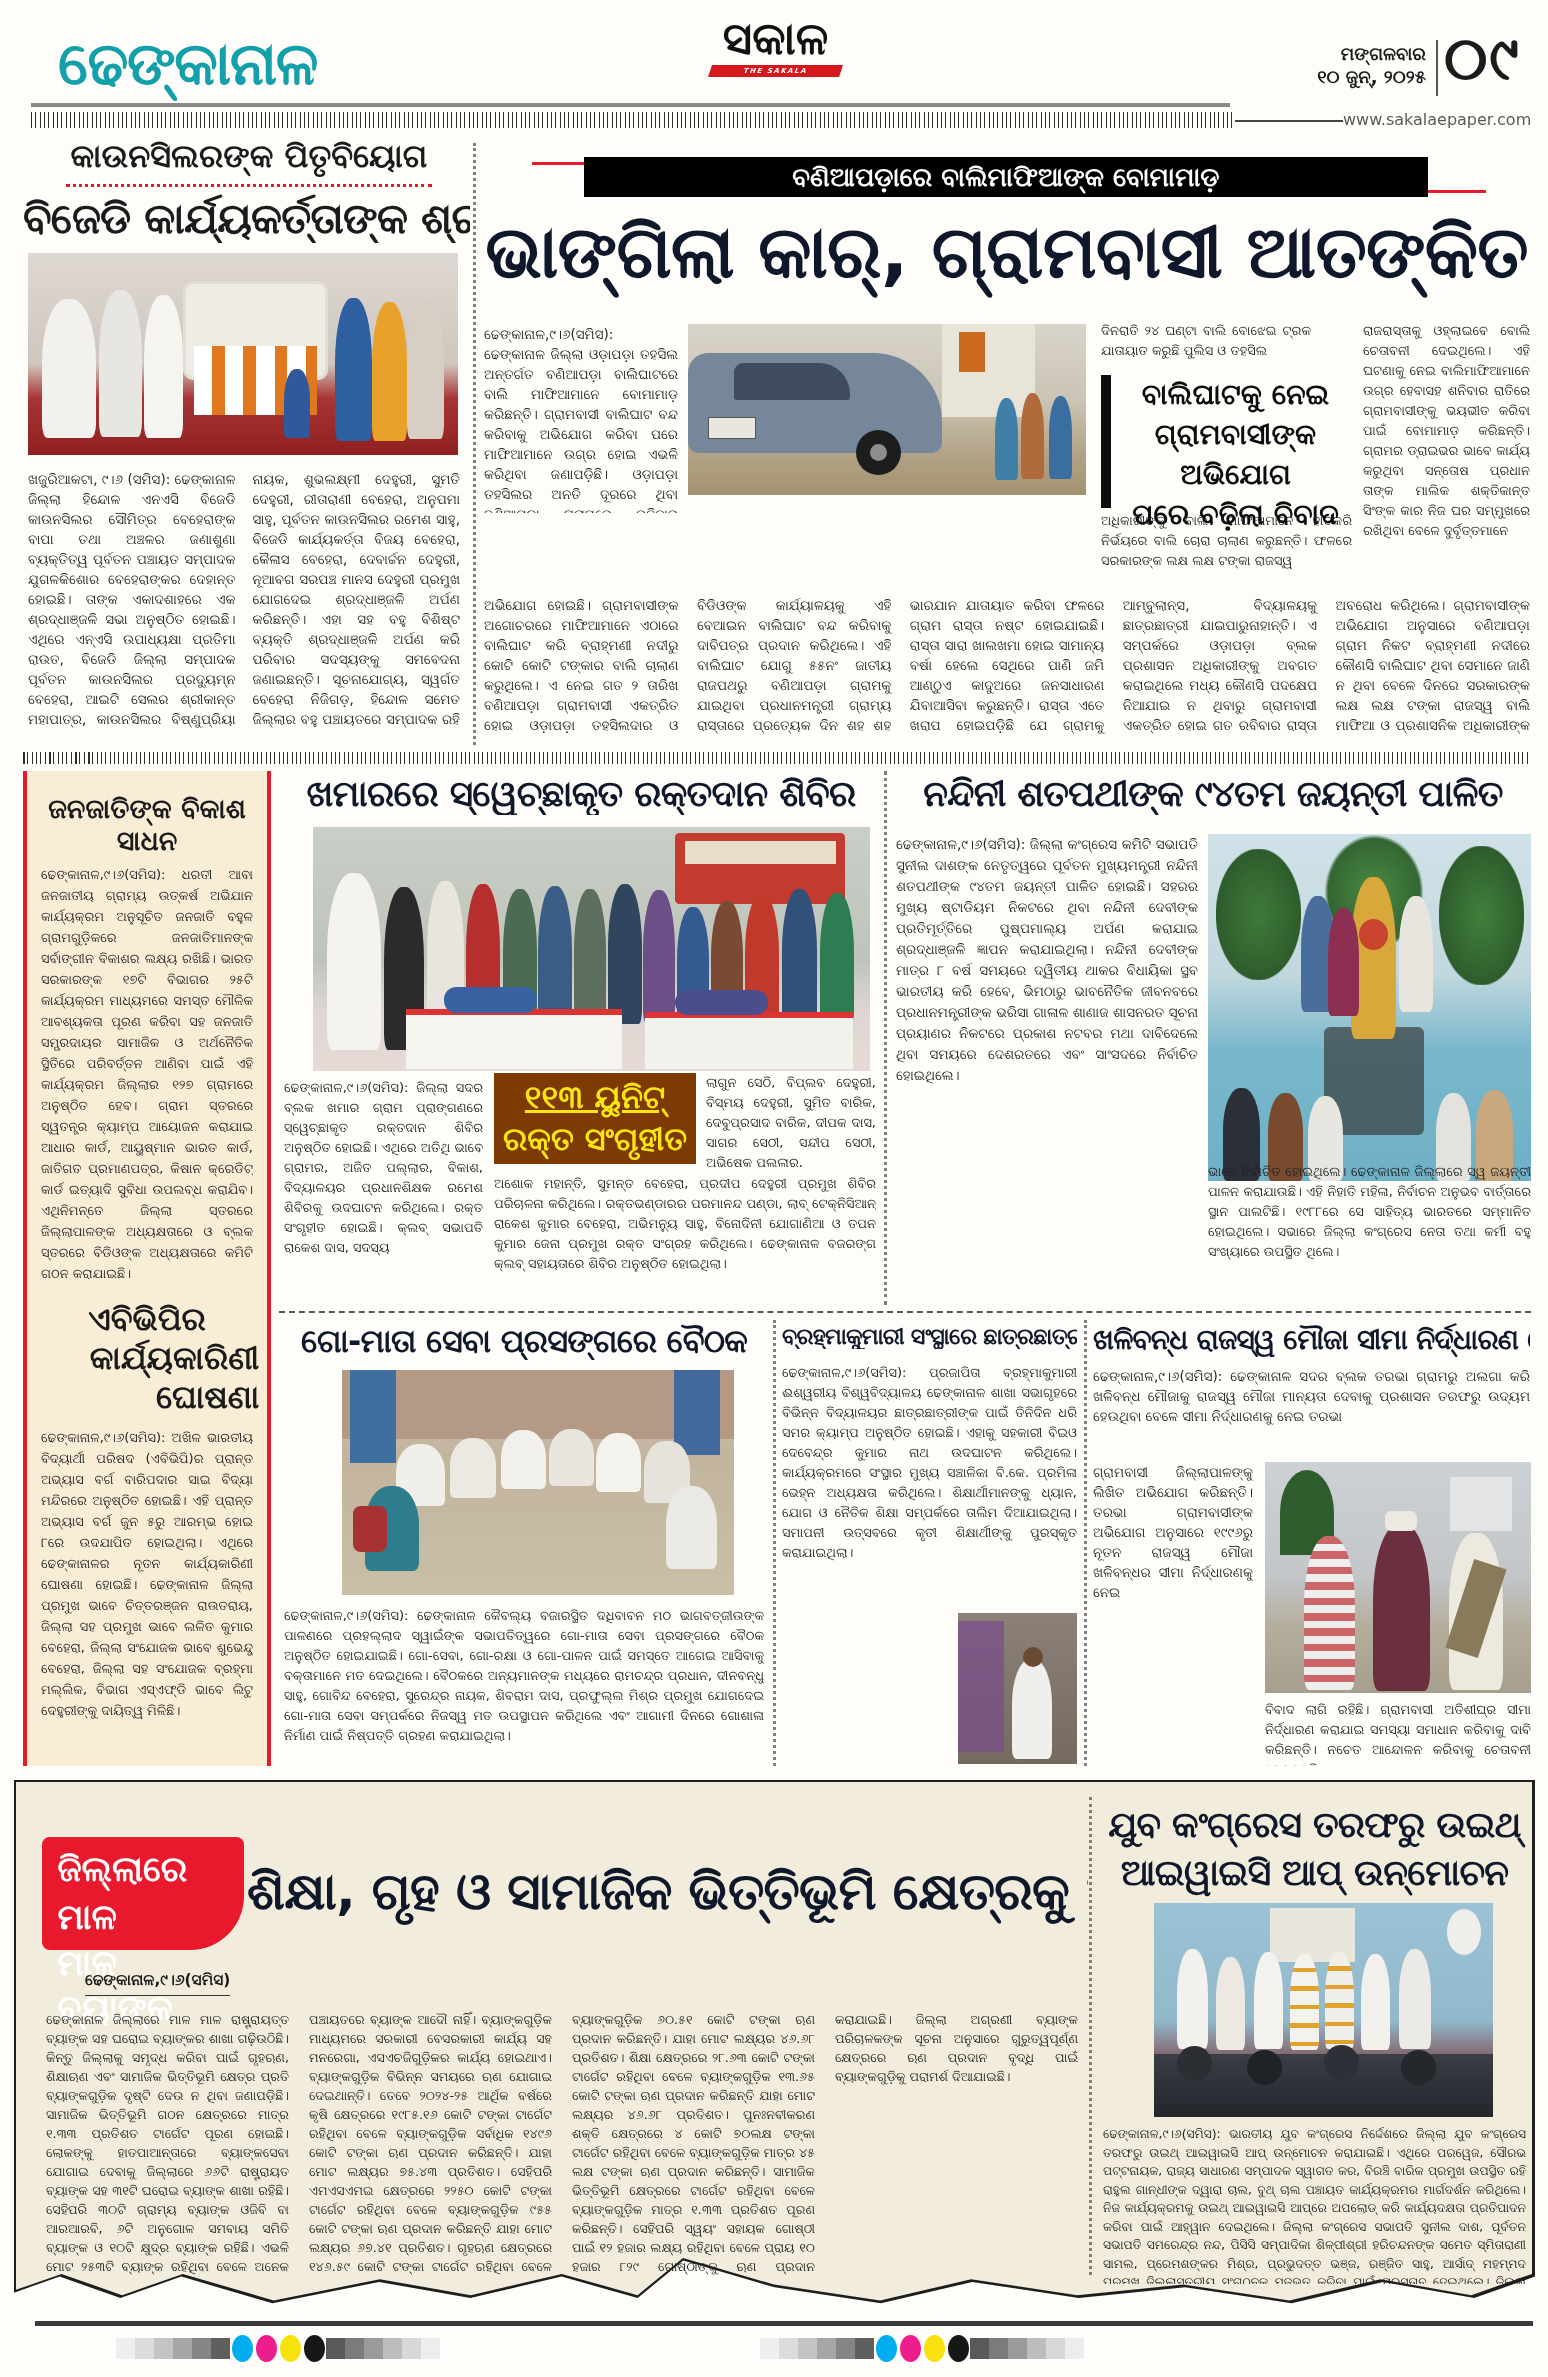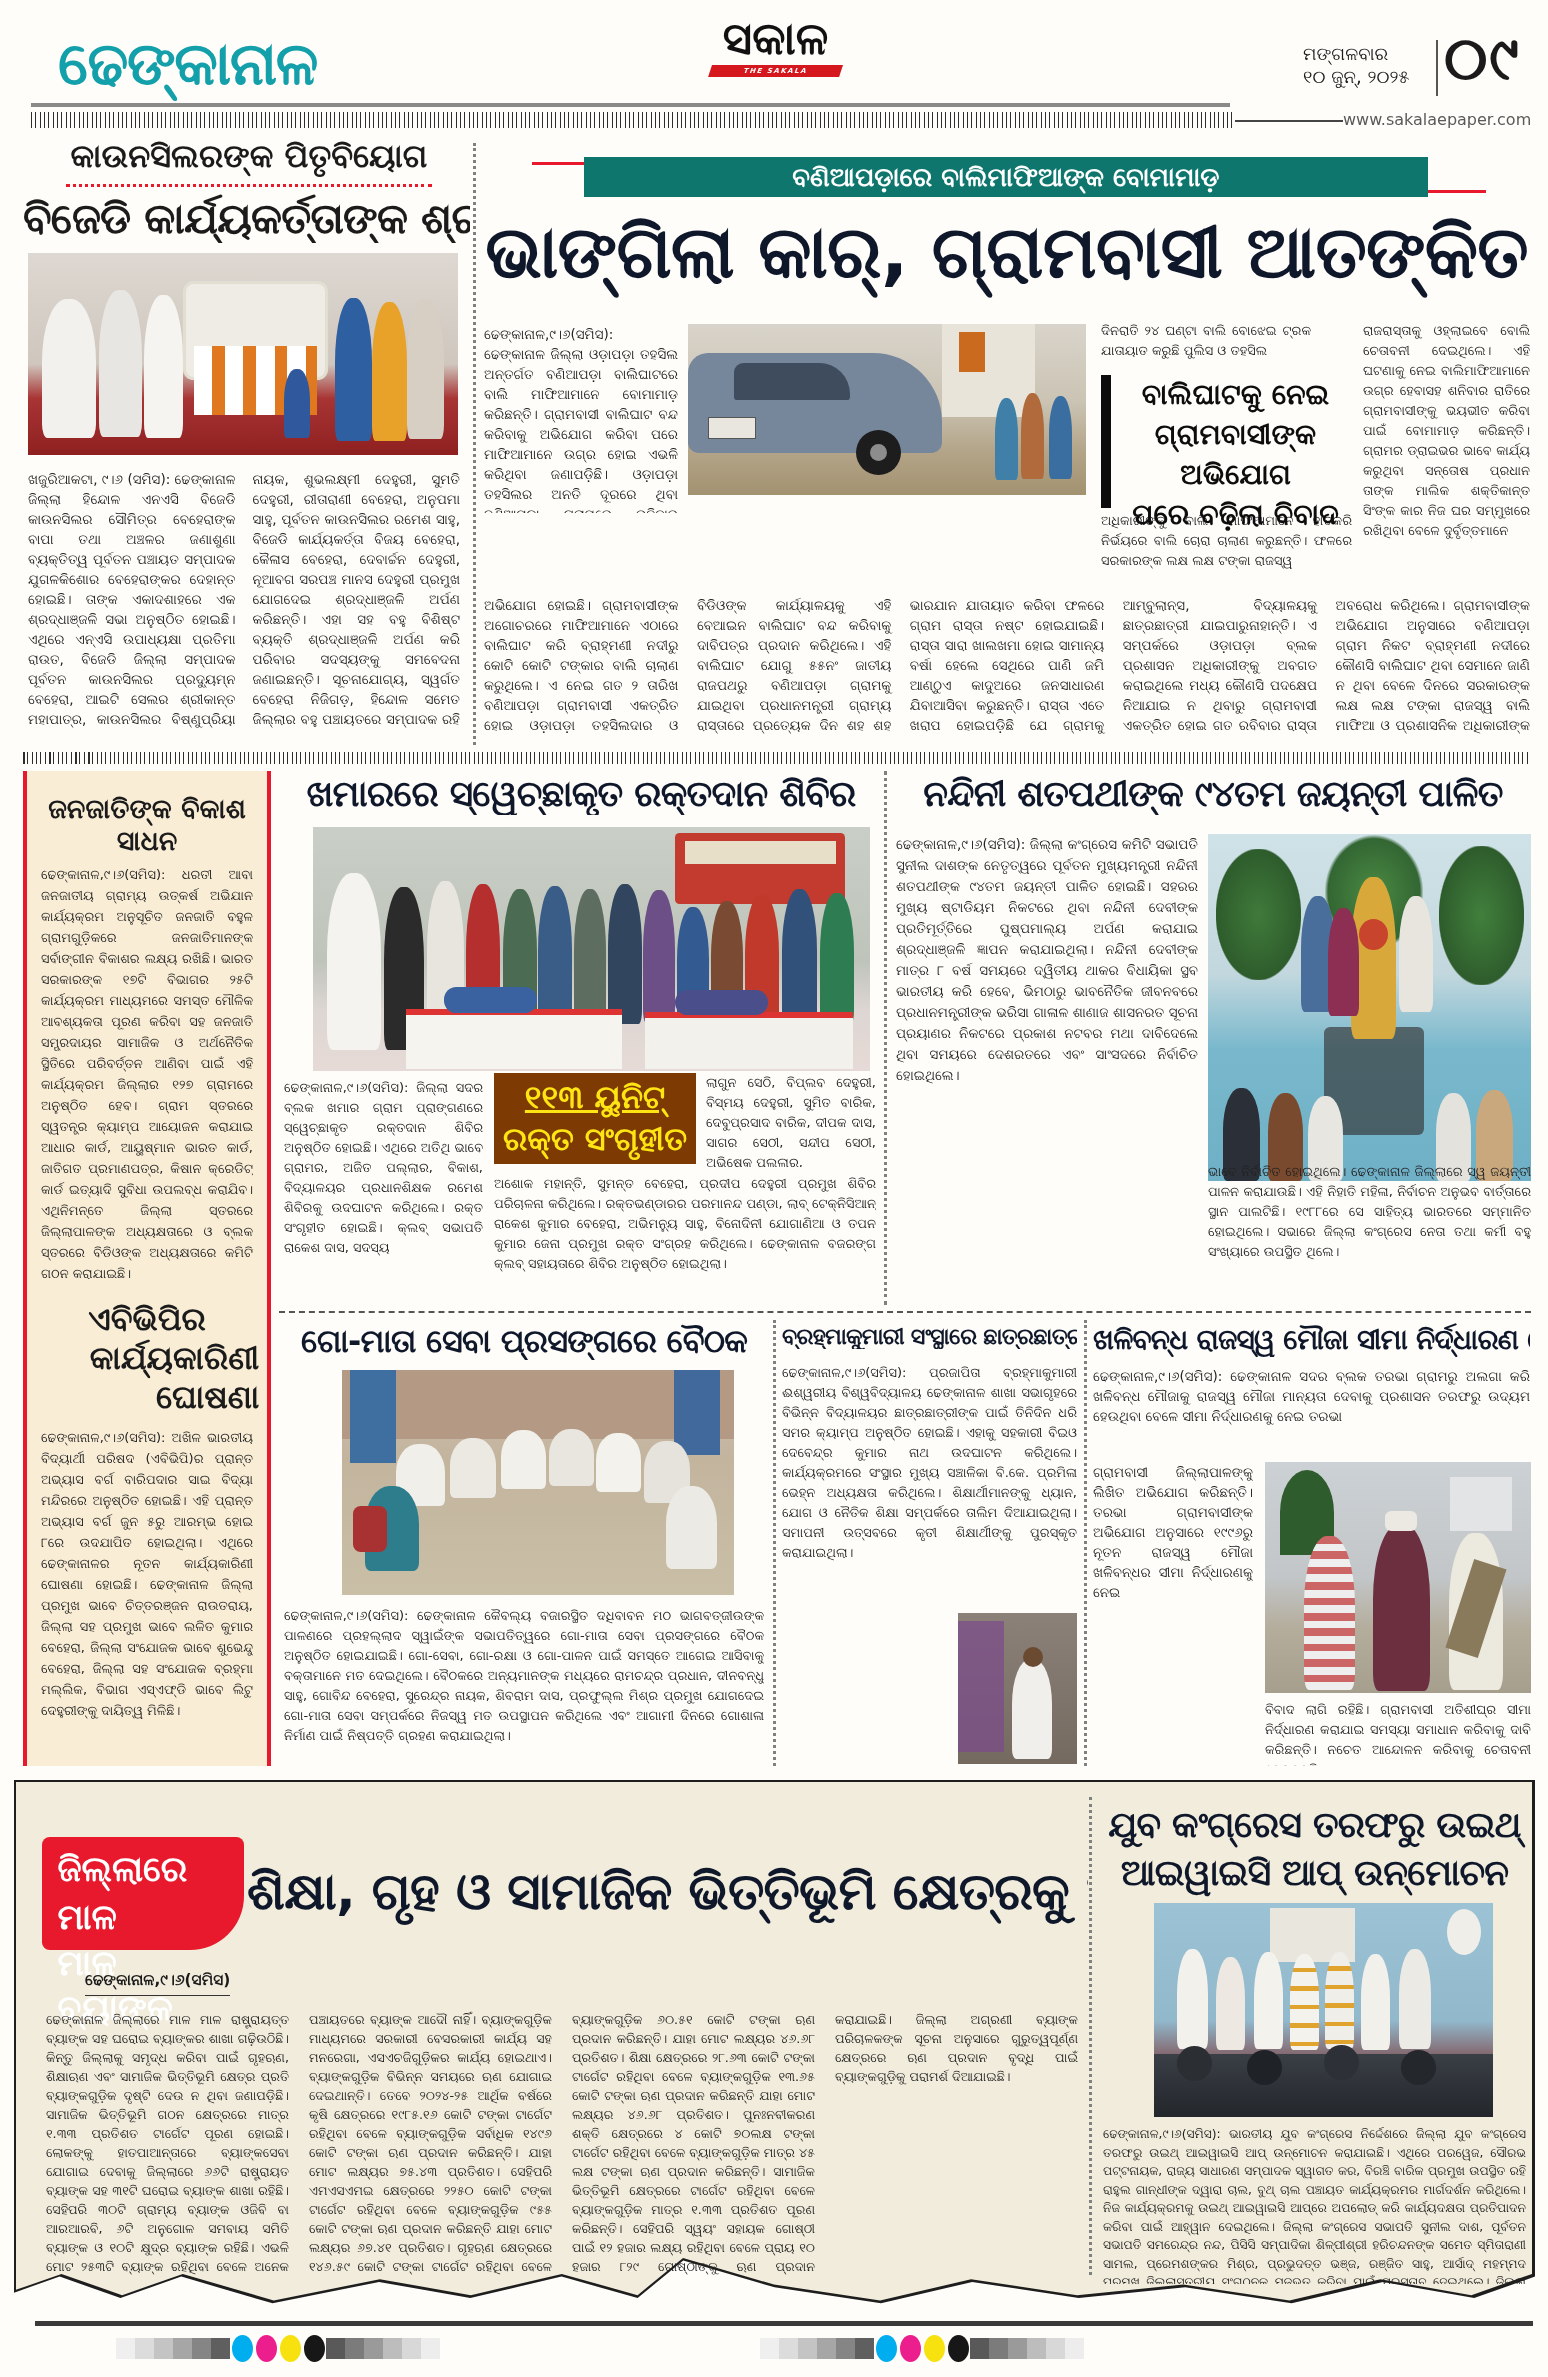"ମଙ୍ଗଳବାର" div.abs { font-weight: normal -> bold; text-align: none -> right }
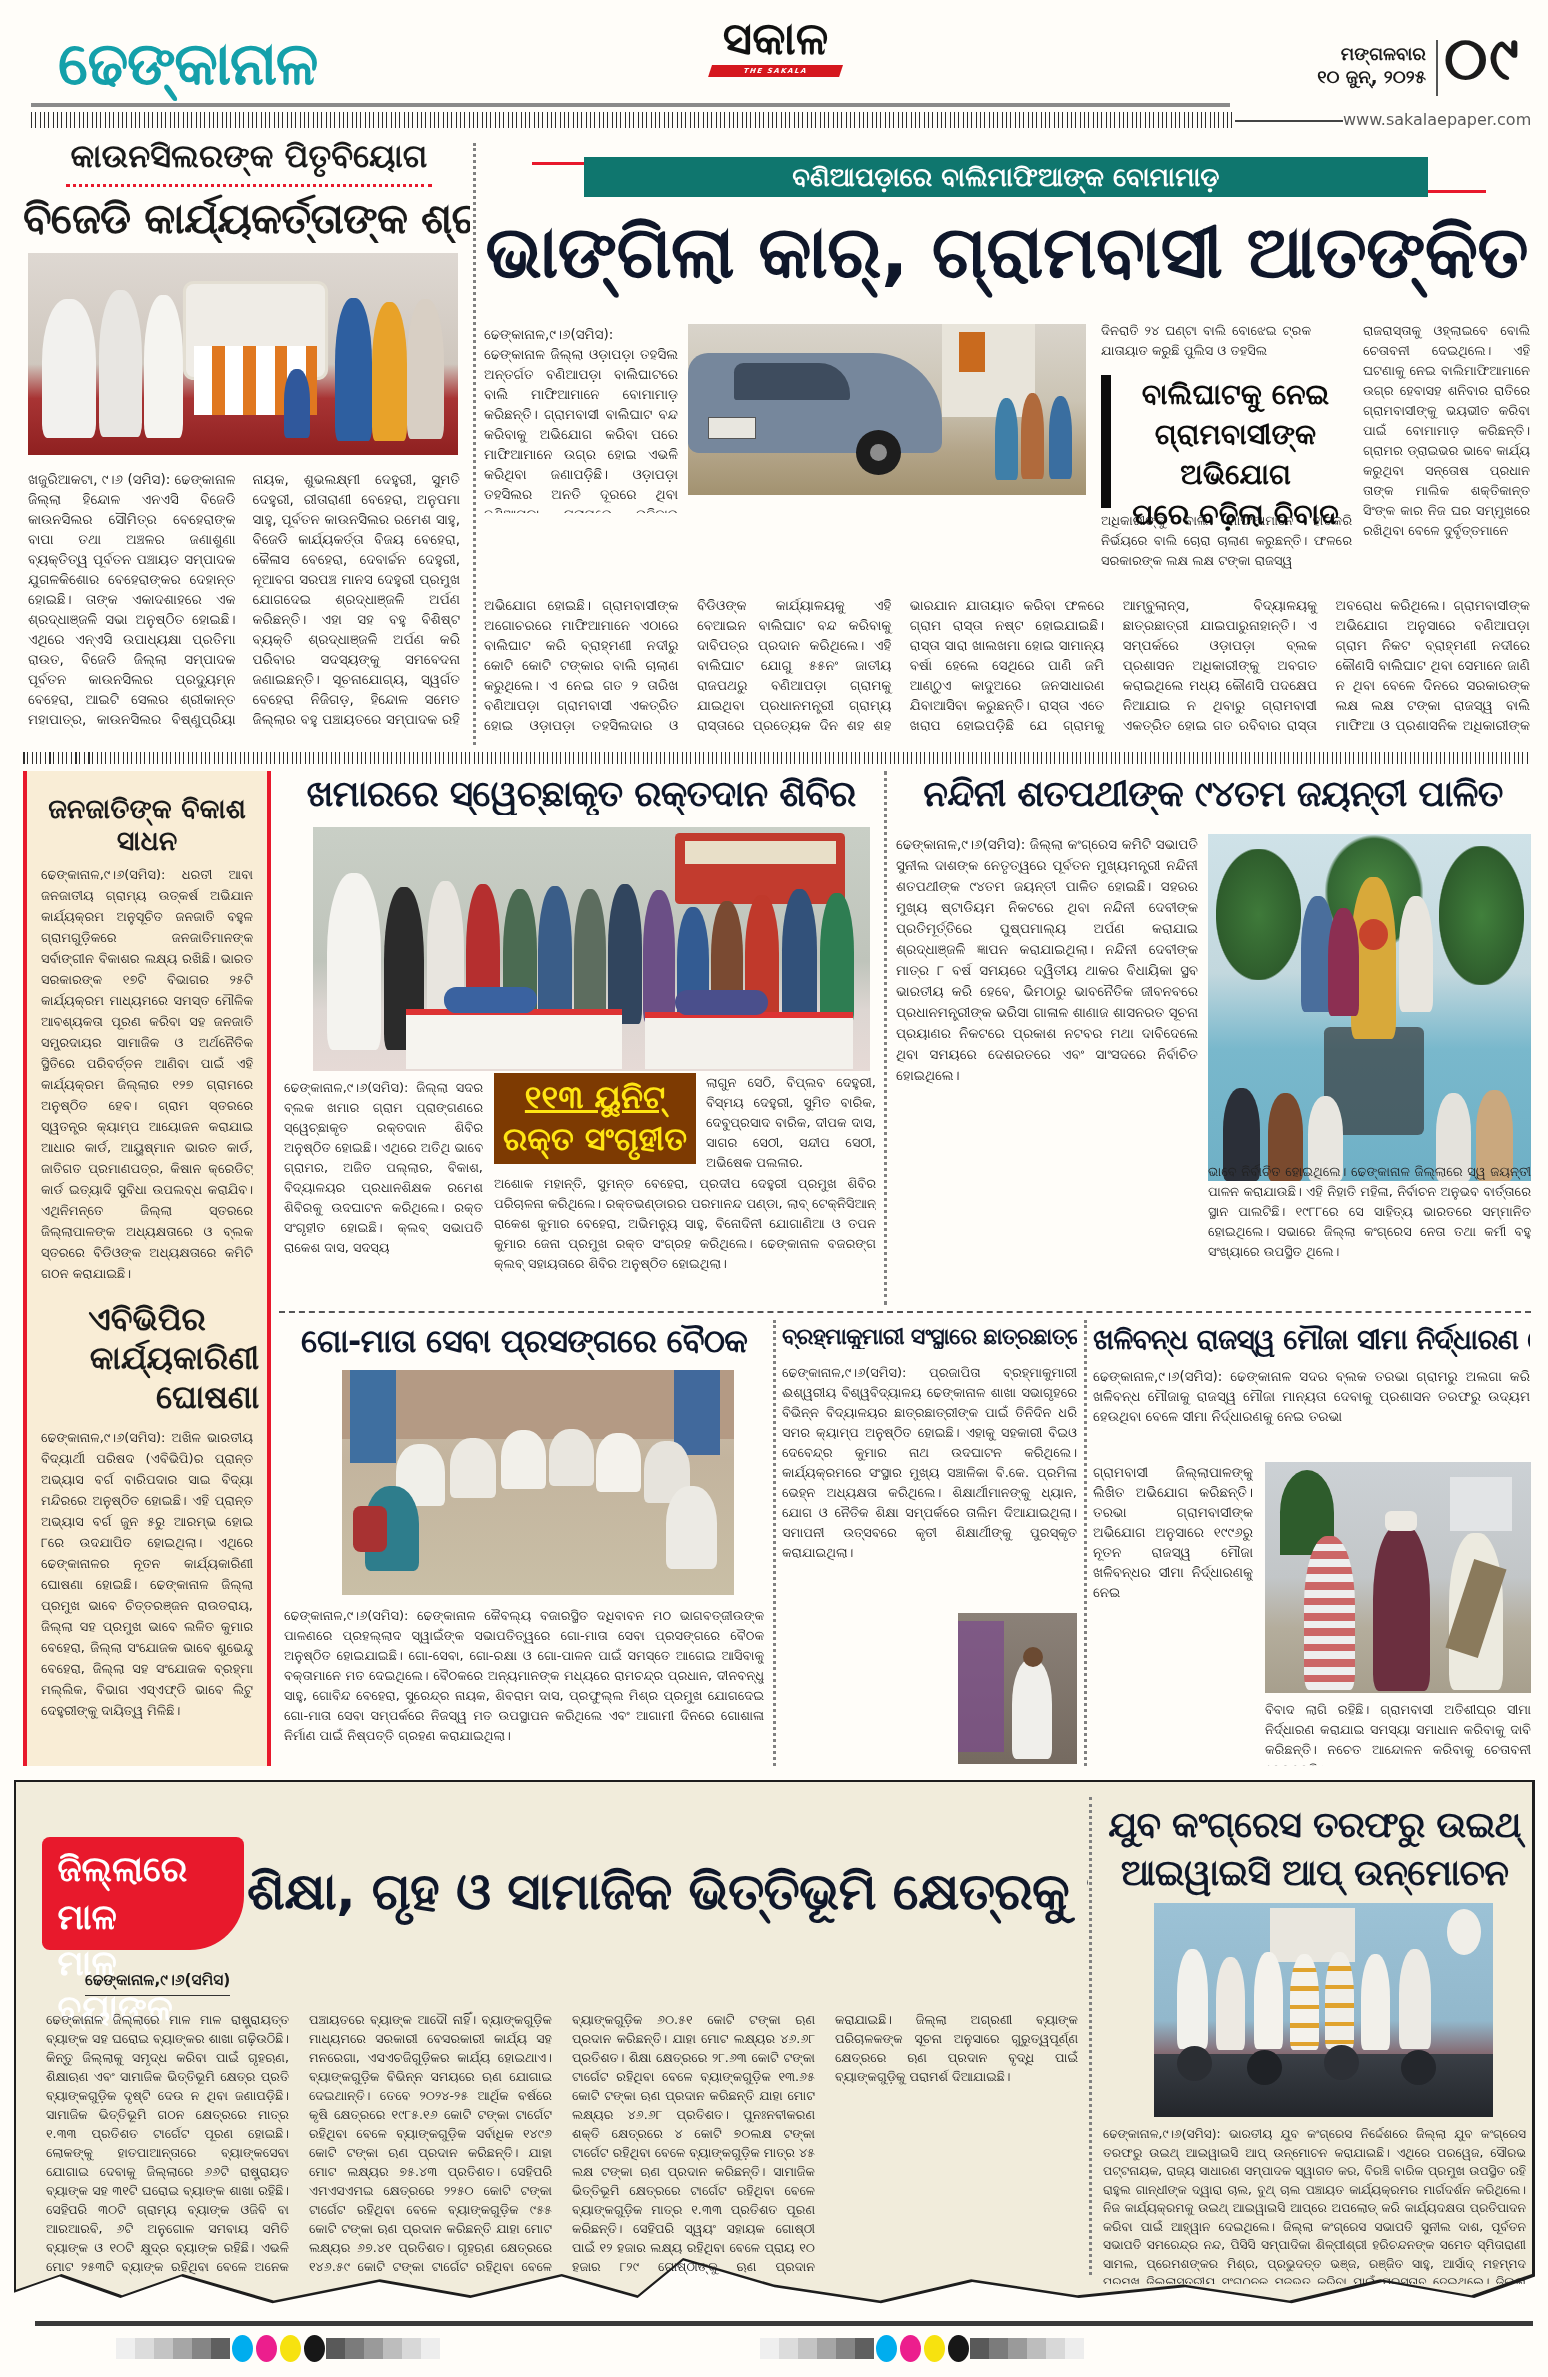"ବଣିଆପଡ଼ାରେ ବାଲିମାଫିଆଙ୍କ ବୋମାମାଡ଼" .redbar { background: #0f766e -> #000000 }
